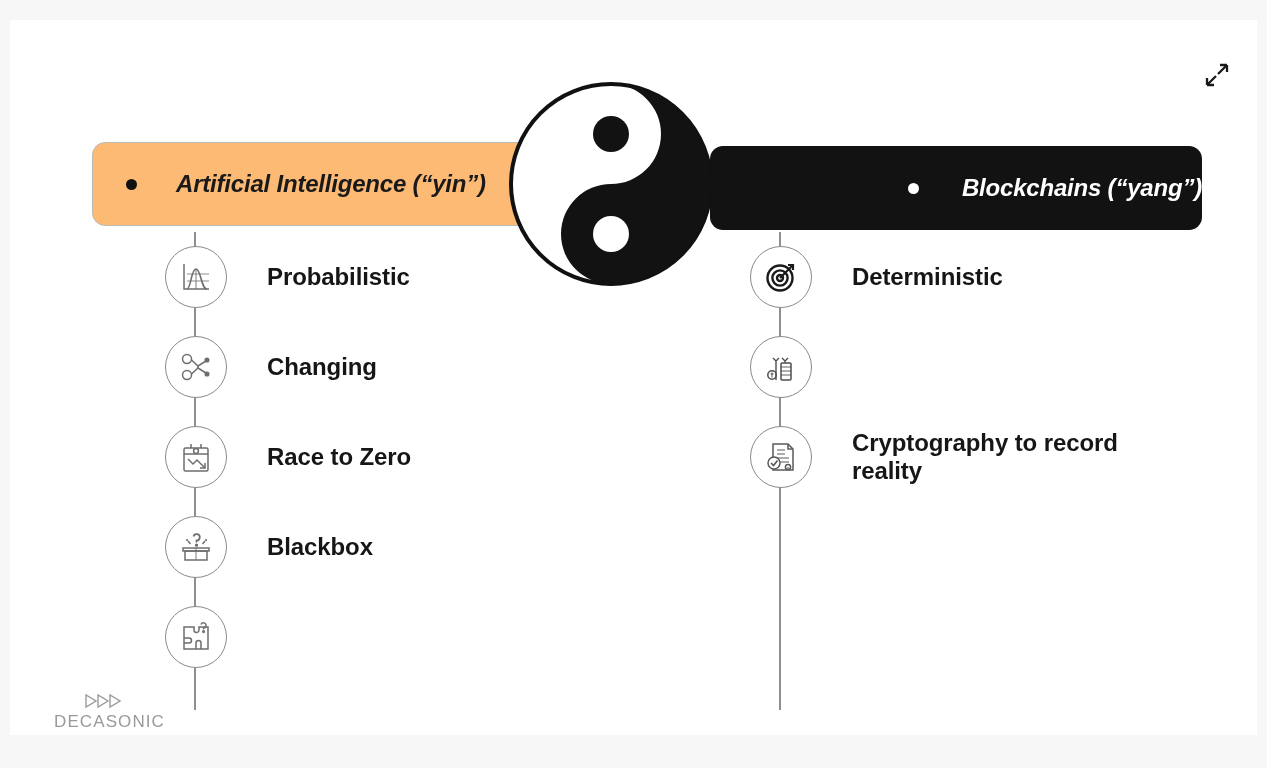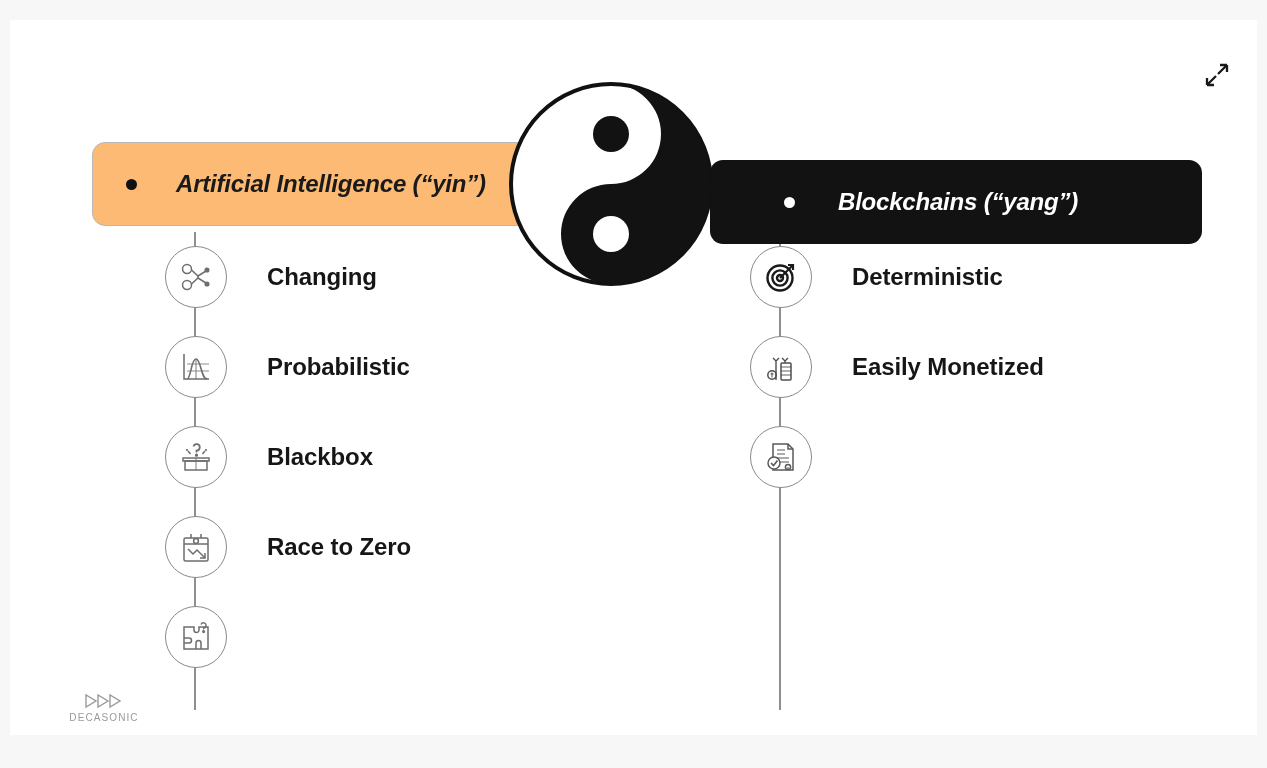"Blockchains (“yang”)" #header-right { justify-content: none -> flex-end; top: 140px -> 126px }
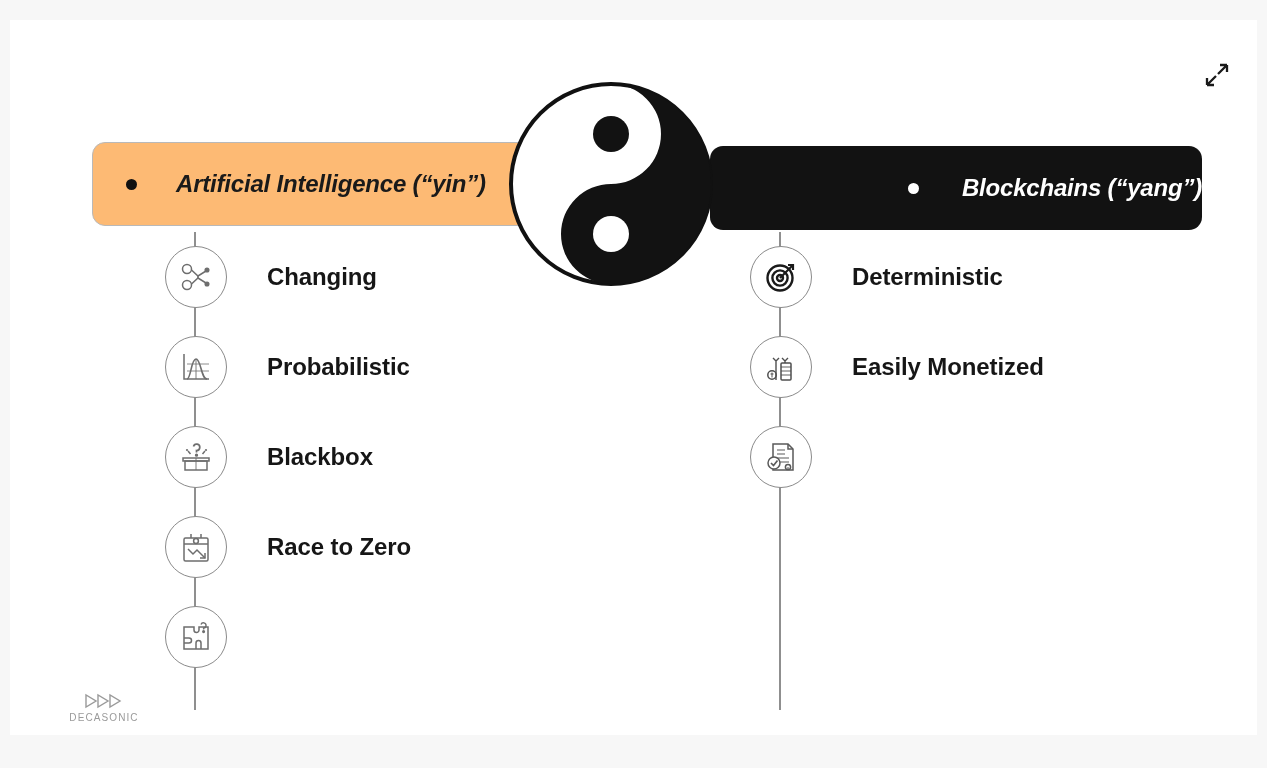"Changing" div.row { order: before "Probabilistic" -> after "Probabilistic" }
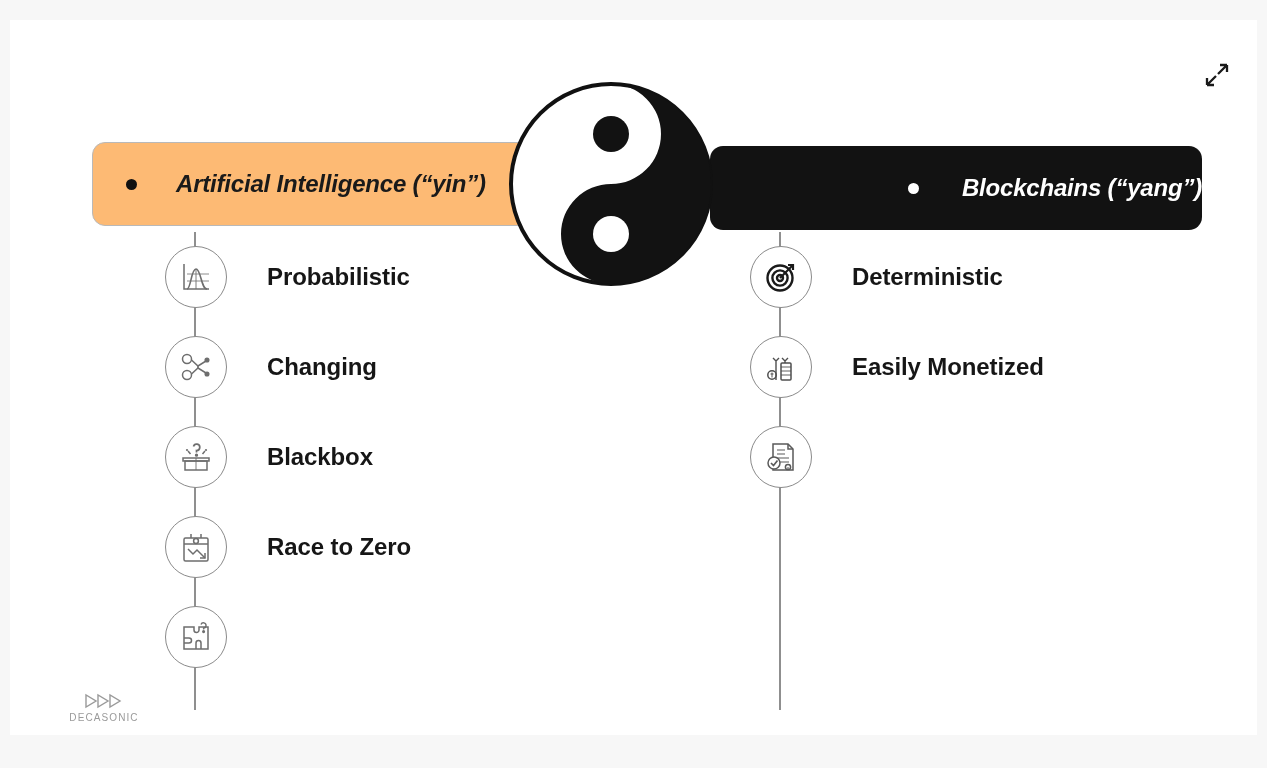"Easily Monetized" div.row-label { html: <div>Easily Monetized</div> -> none }
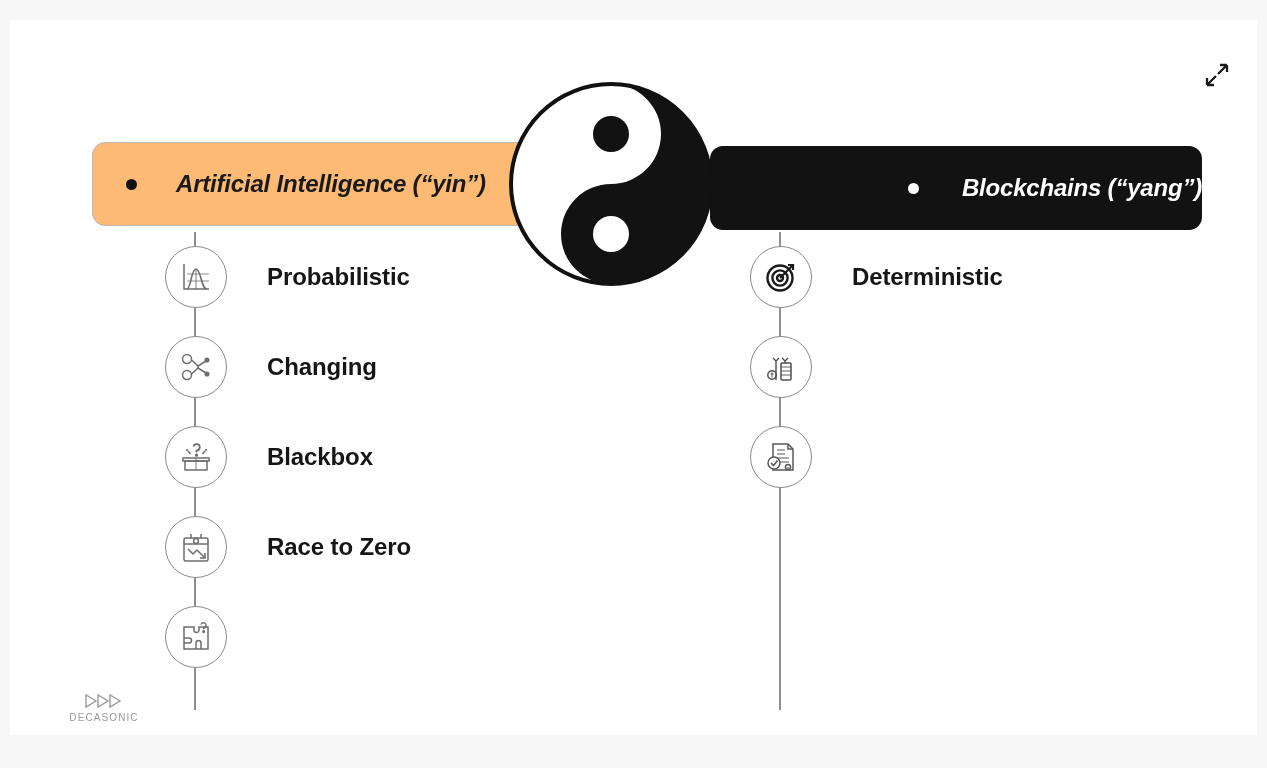"Cryptography to record reality" div.row-label { html: none -> <div>Cryptography to record reality</div> }
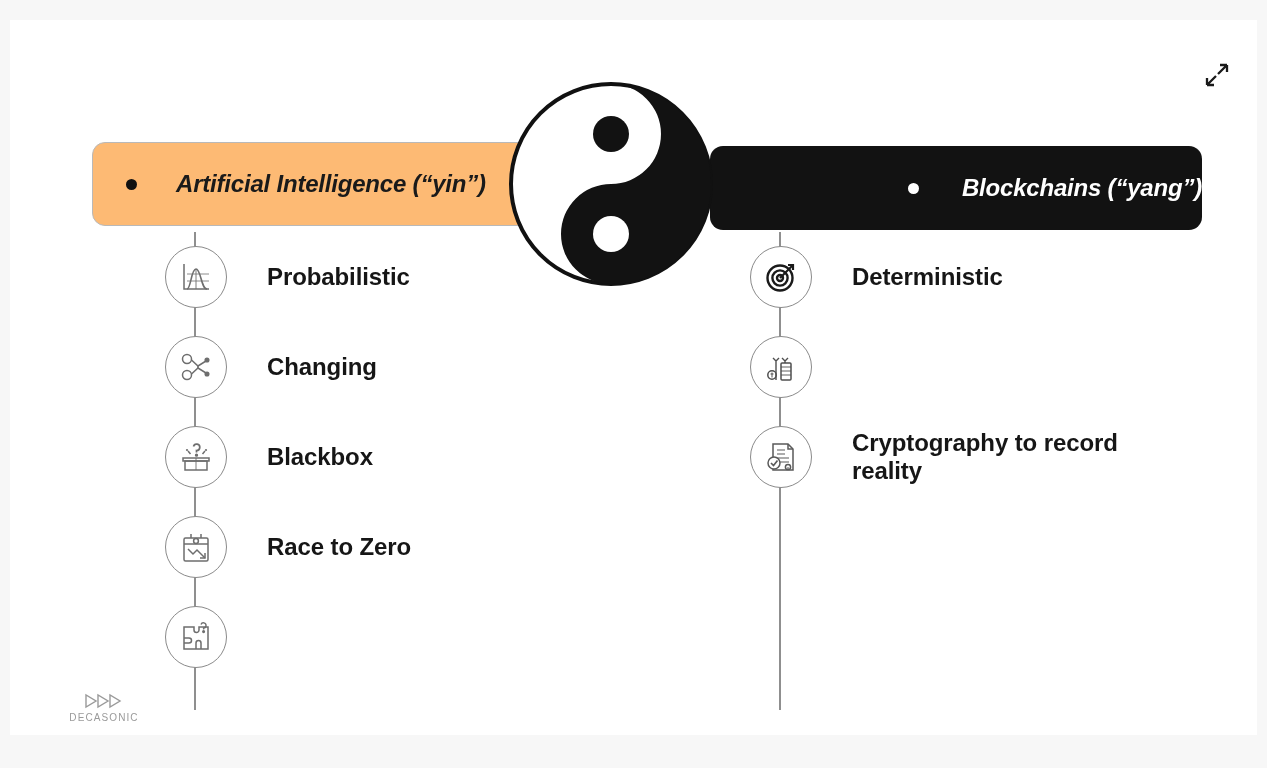"Blackbox" div.row { order: before "Race to Zero" -> after "Race to Zero" }
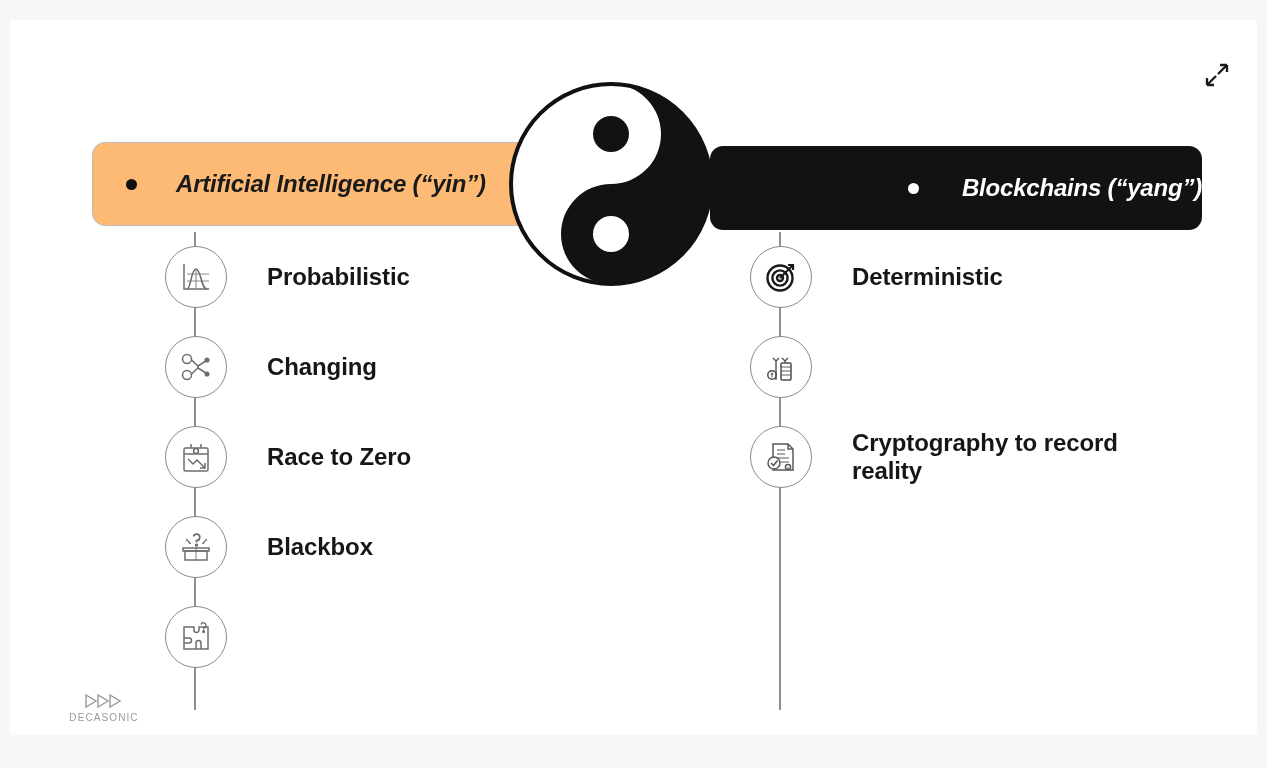"DECASONIC" #logo-text { font-size: 10px -> 17px }
